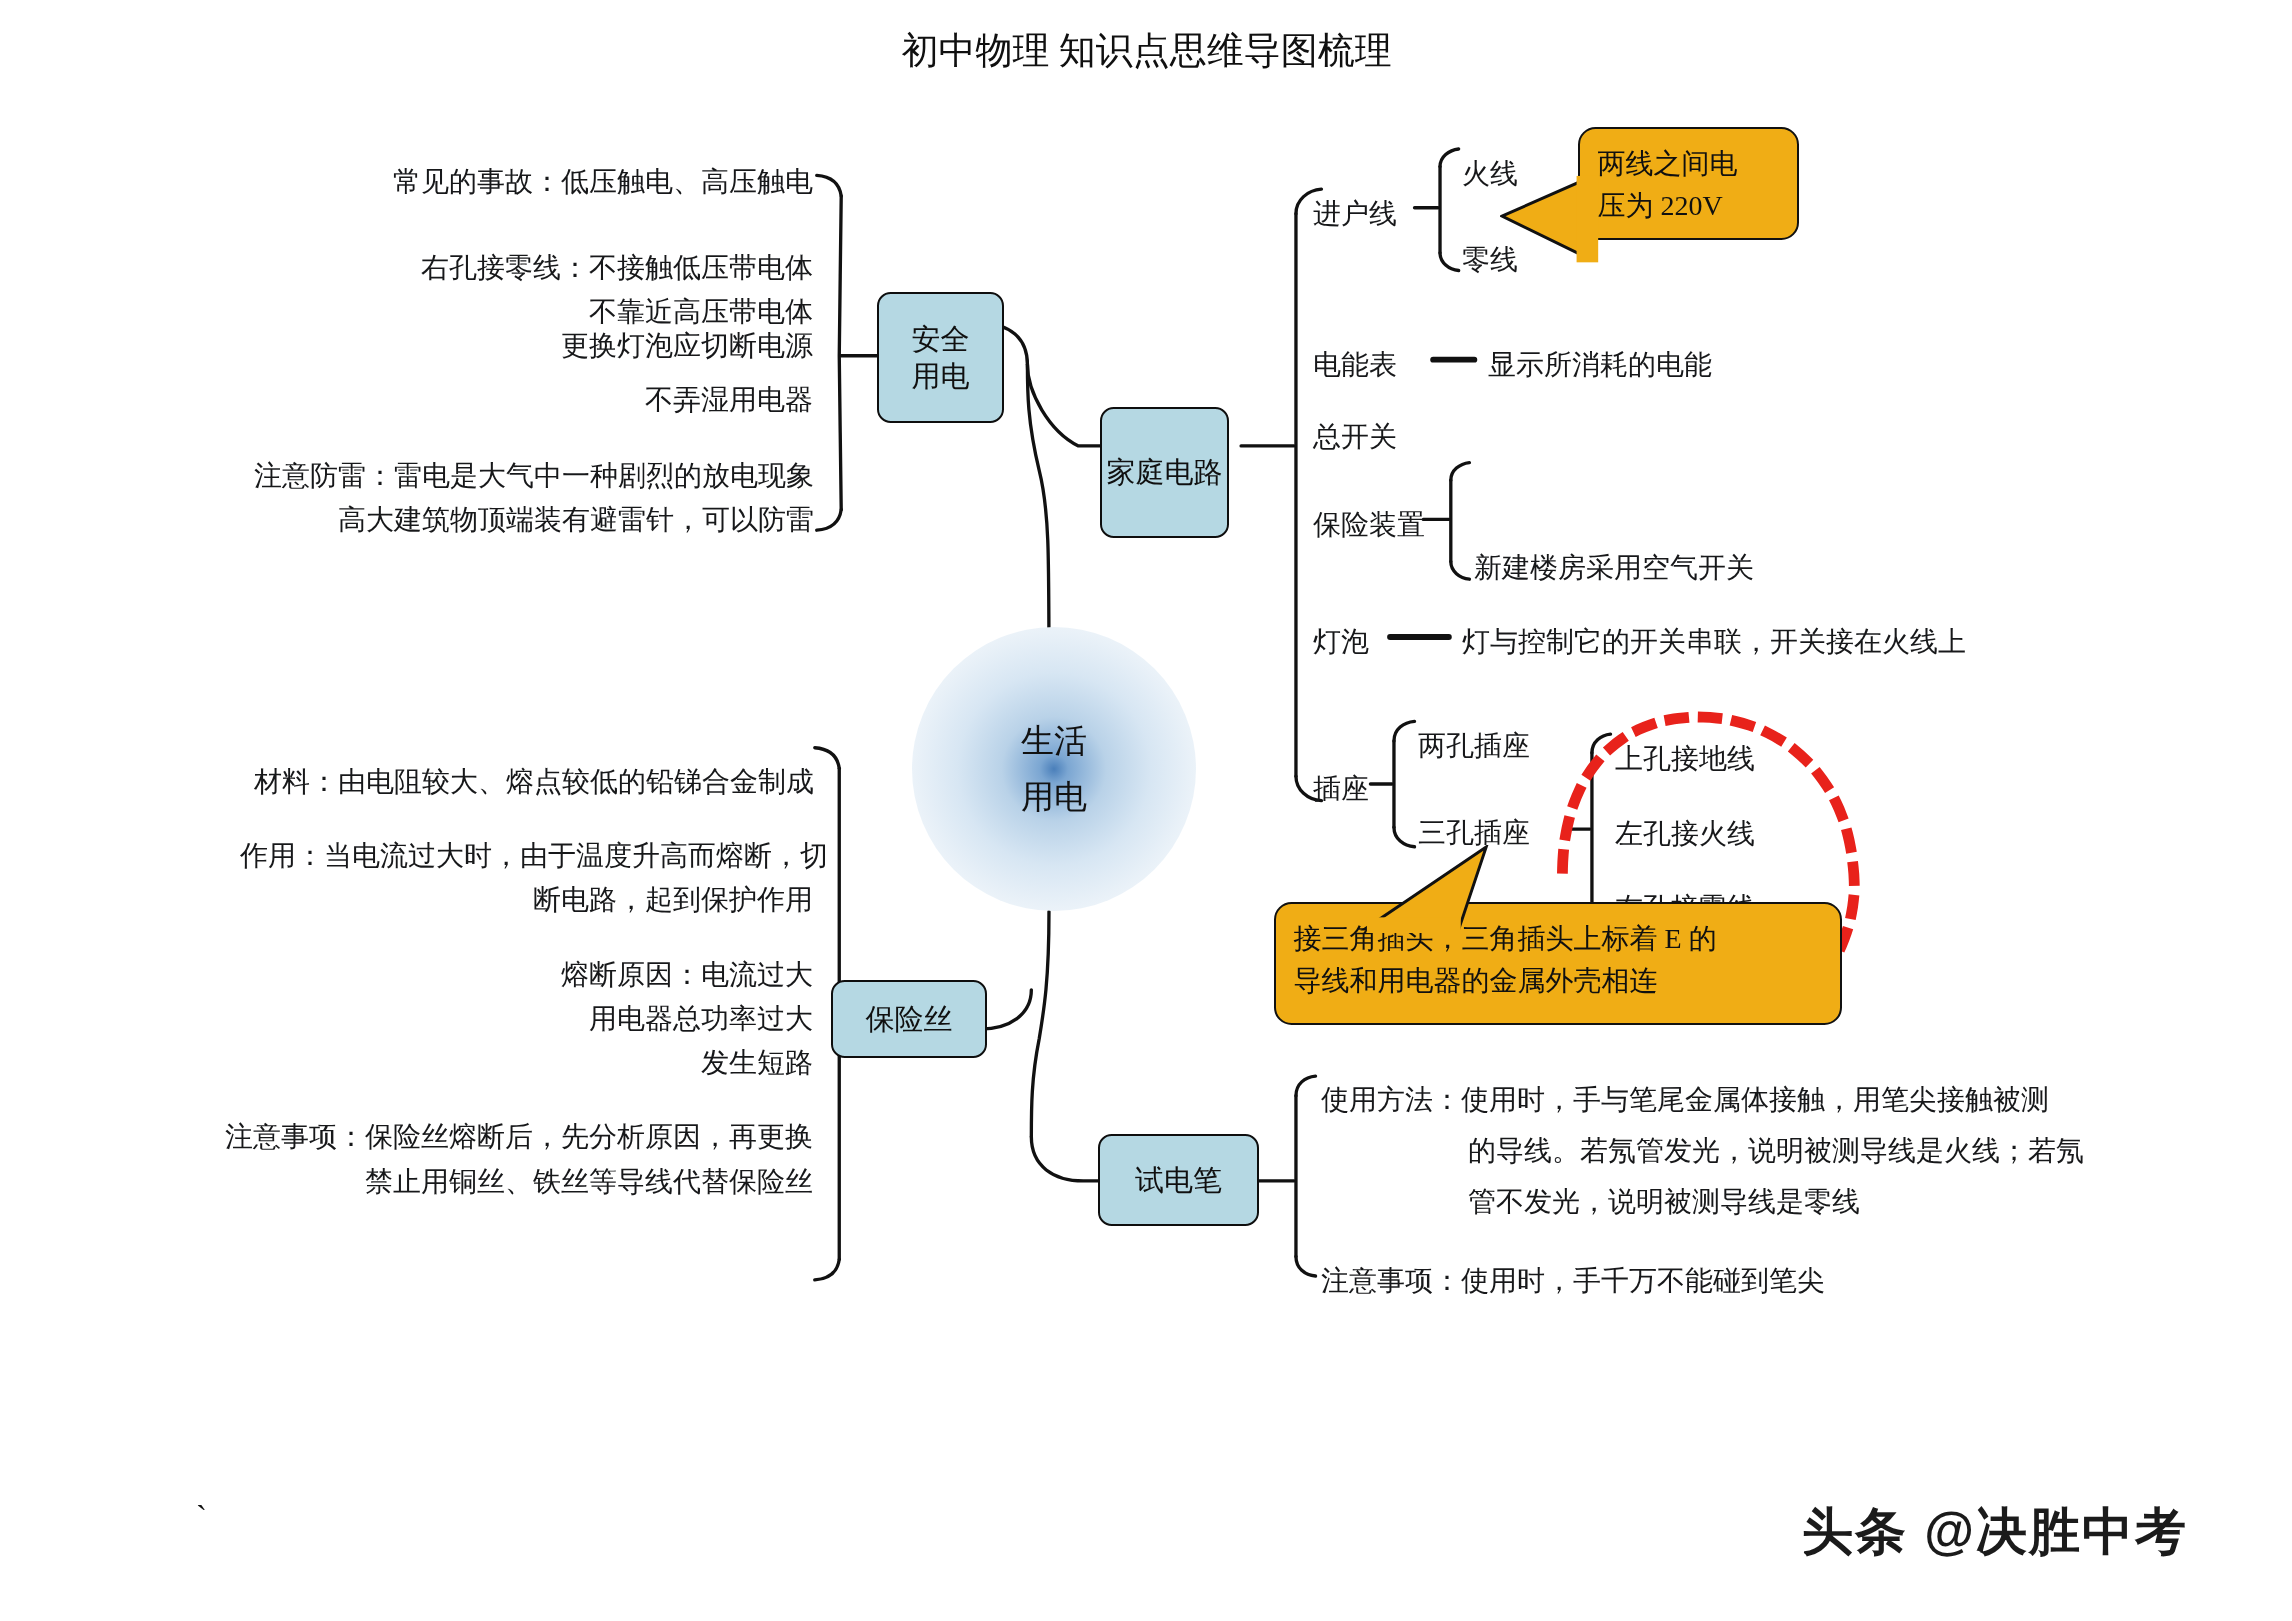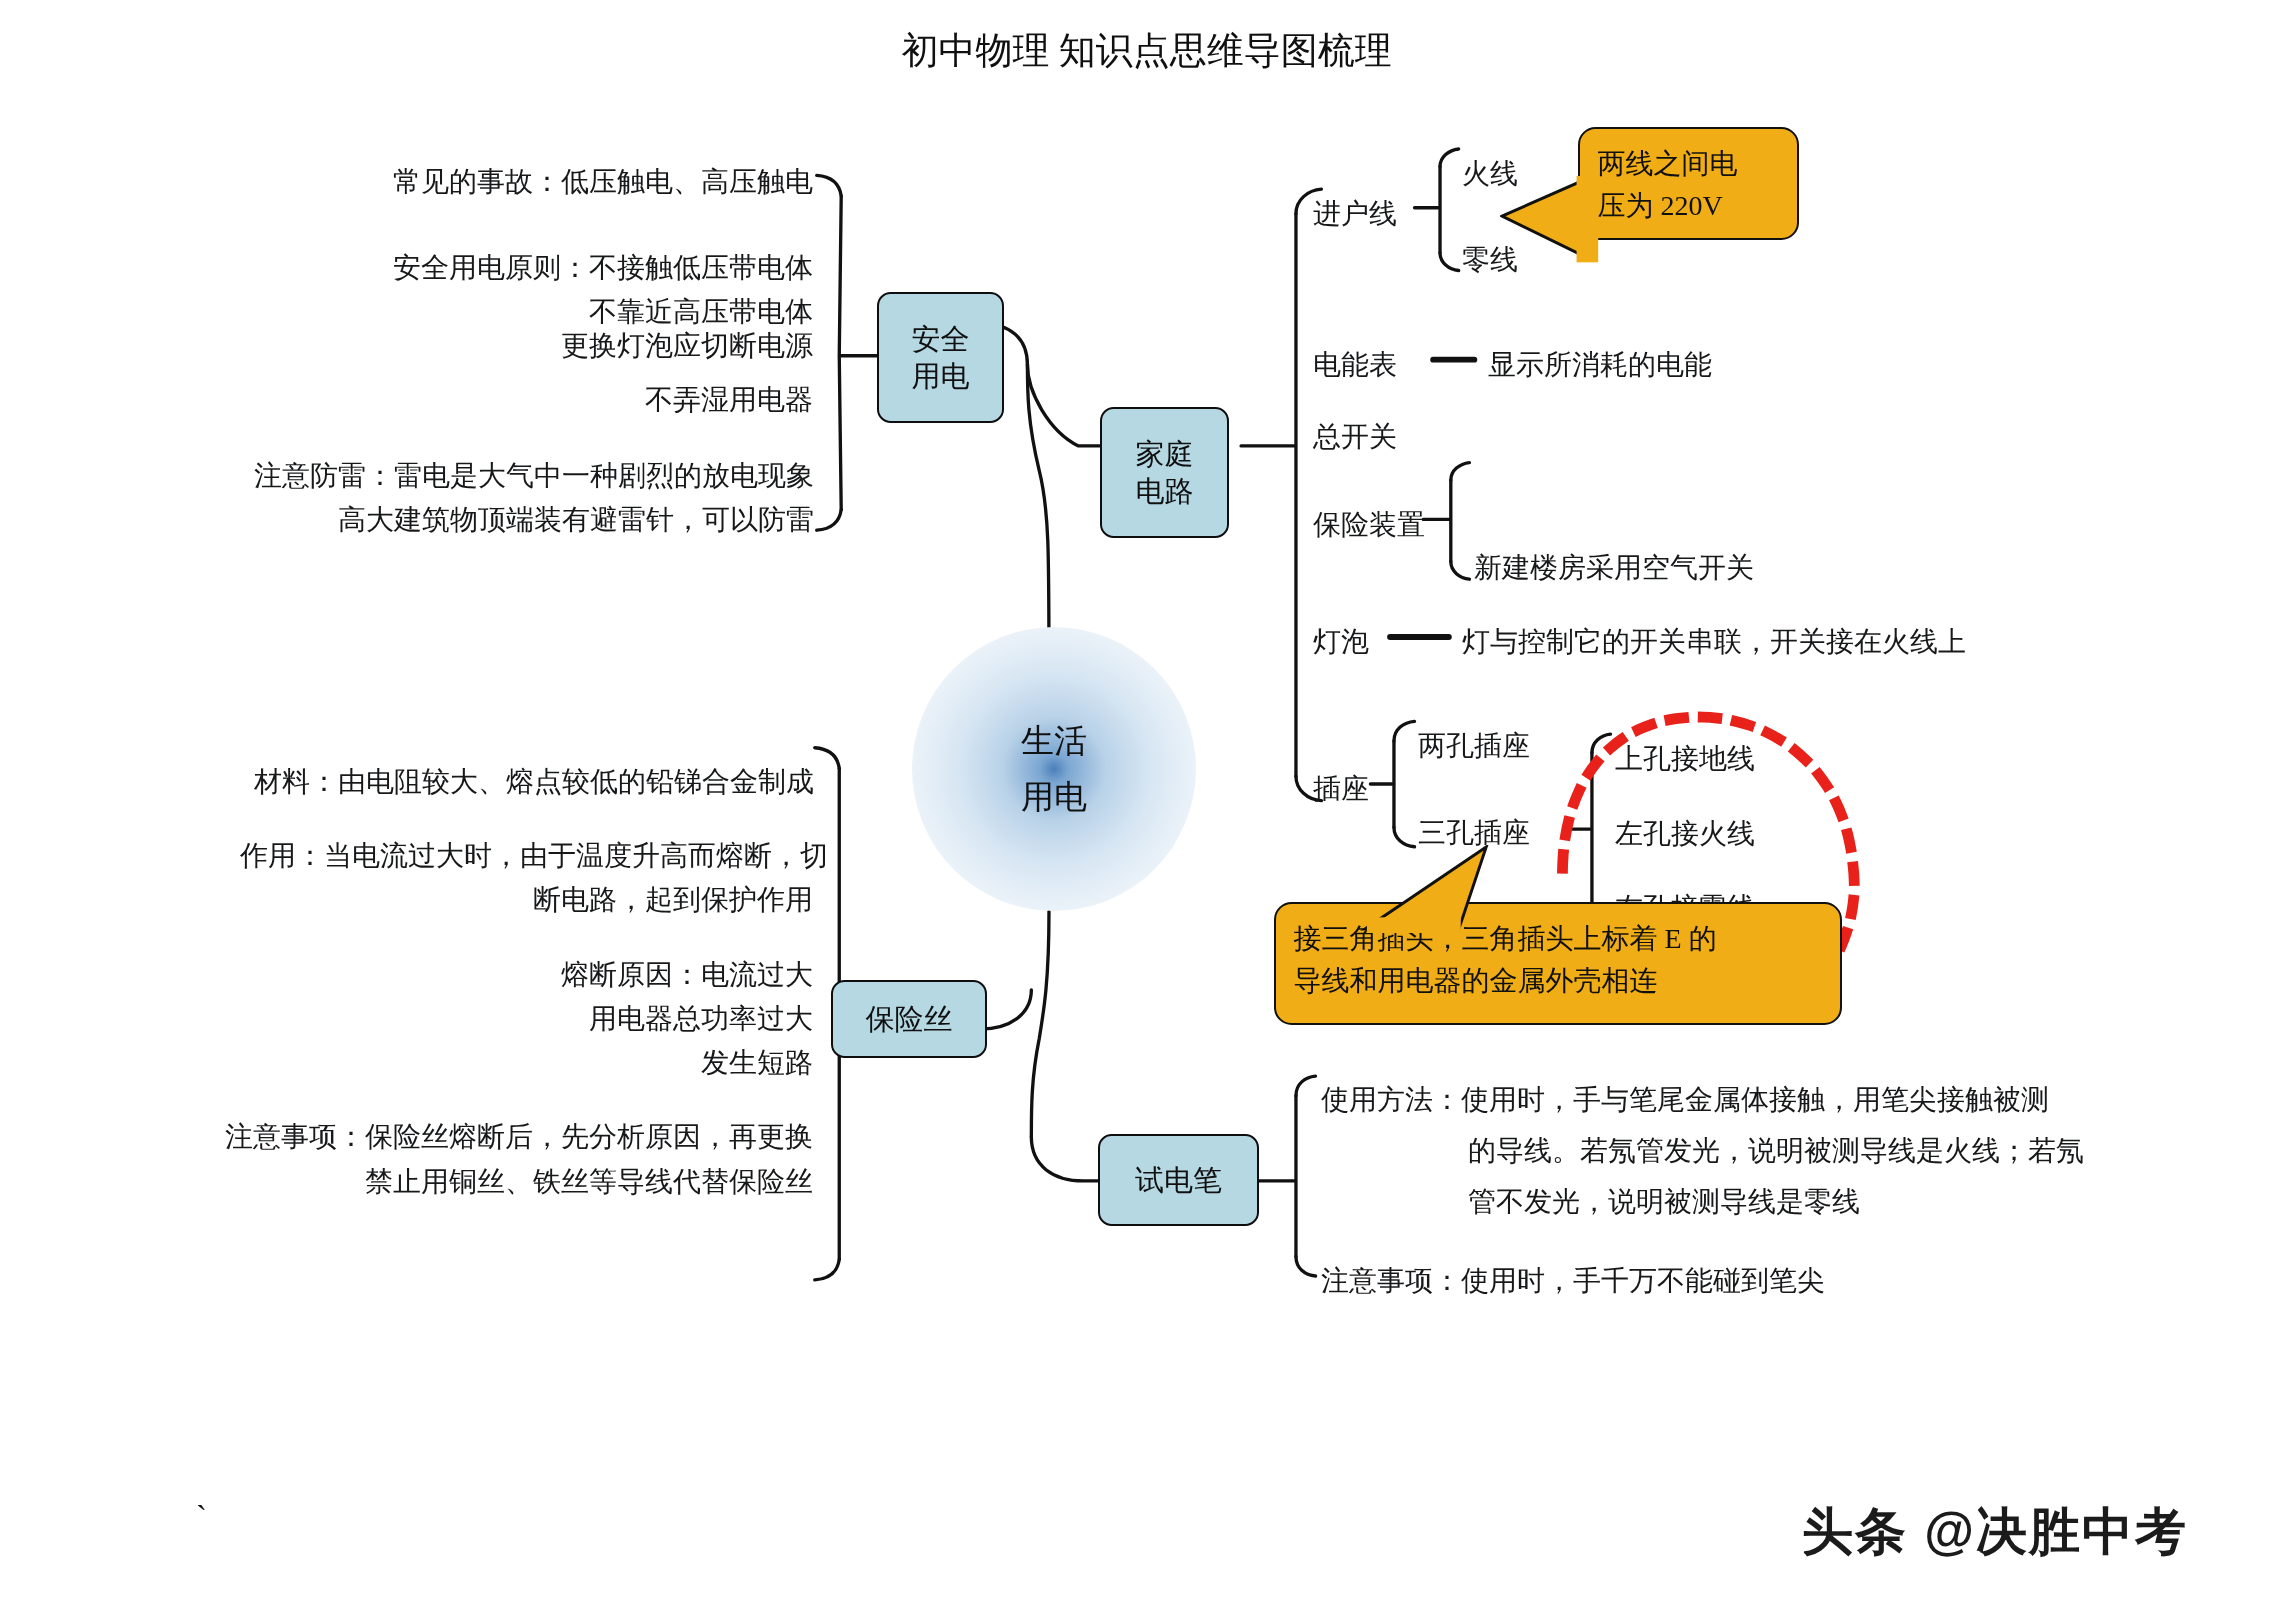"安全用电原则：不接触低压带电体" div.txt { text: 安全用电原则 -> 右孔接零线 }
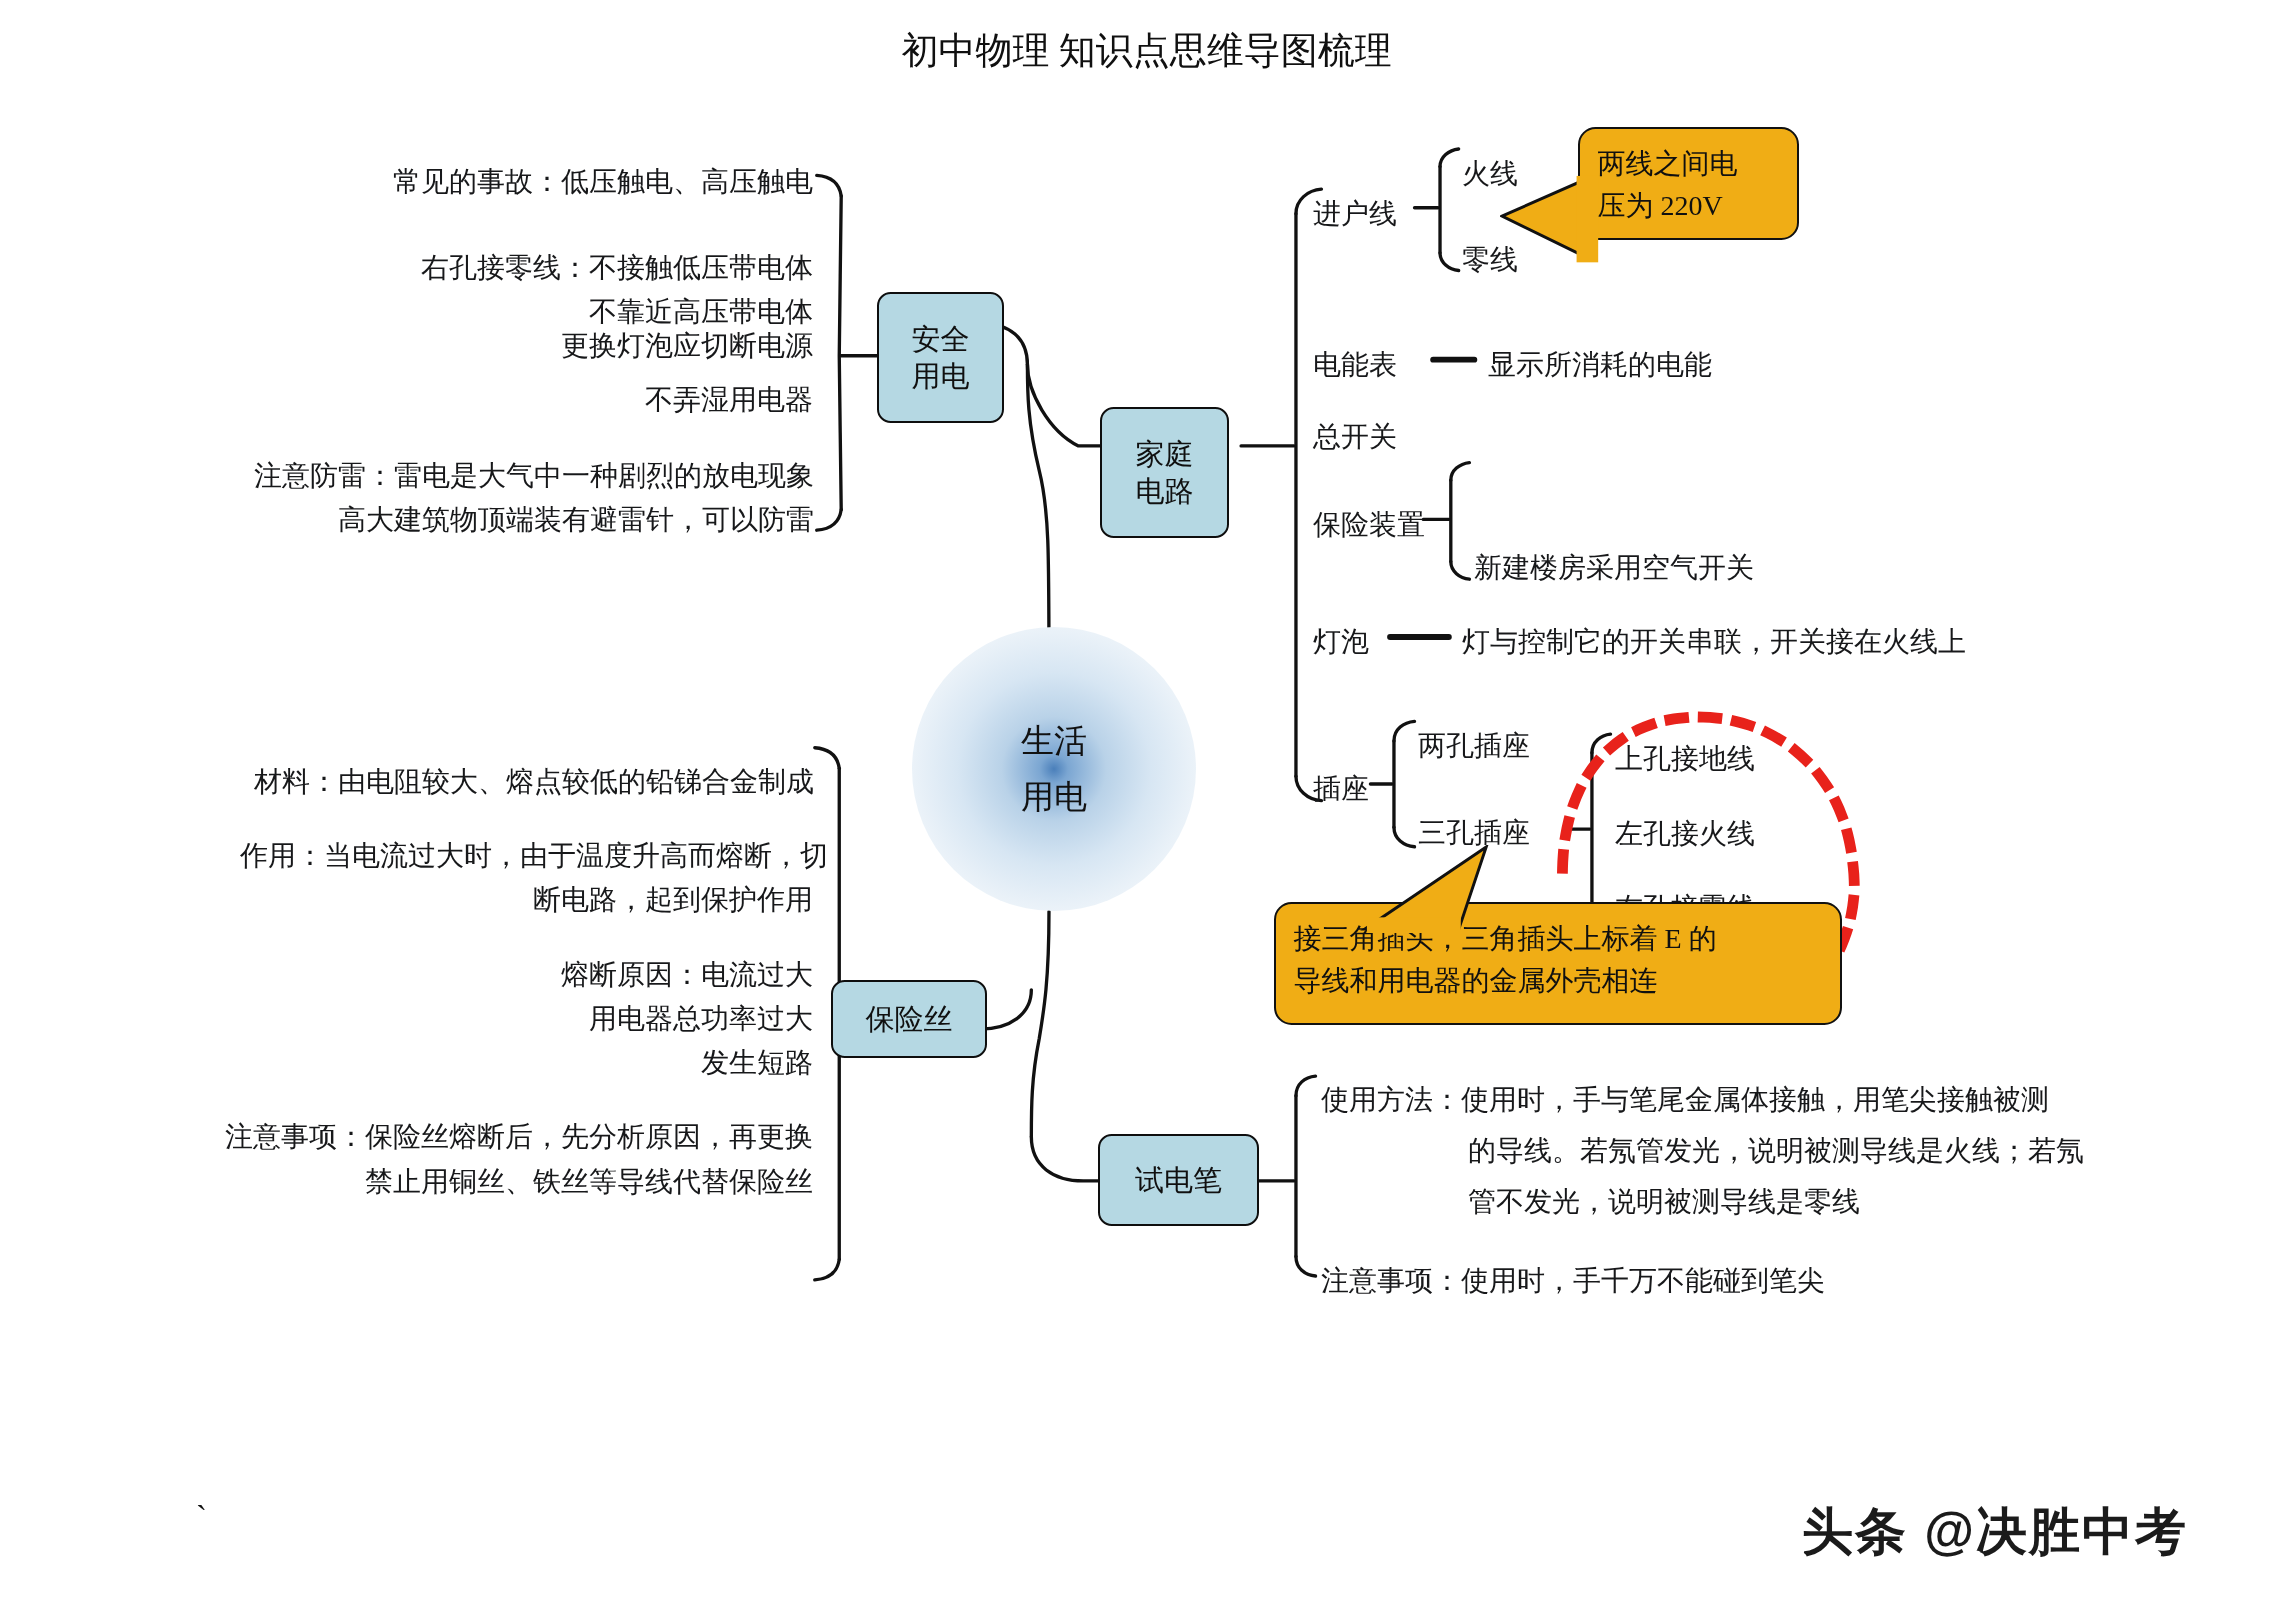"家庭" div.nodebox { flex-direction: column -> row }
